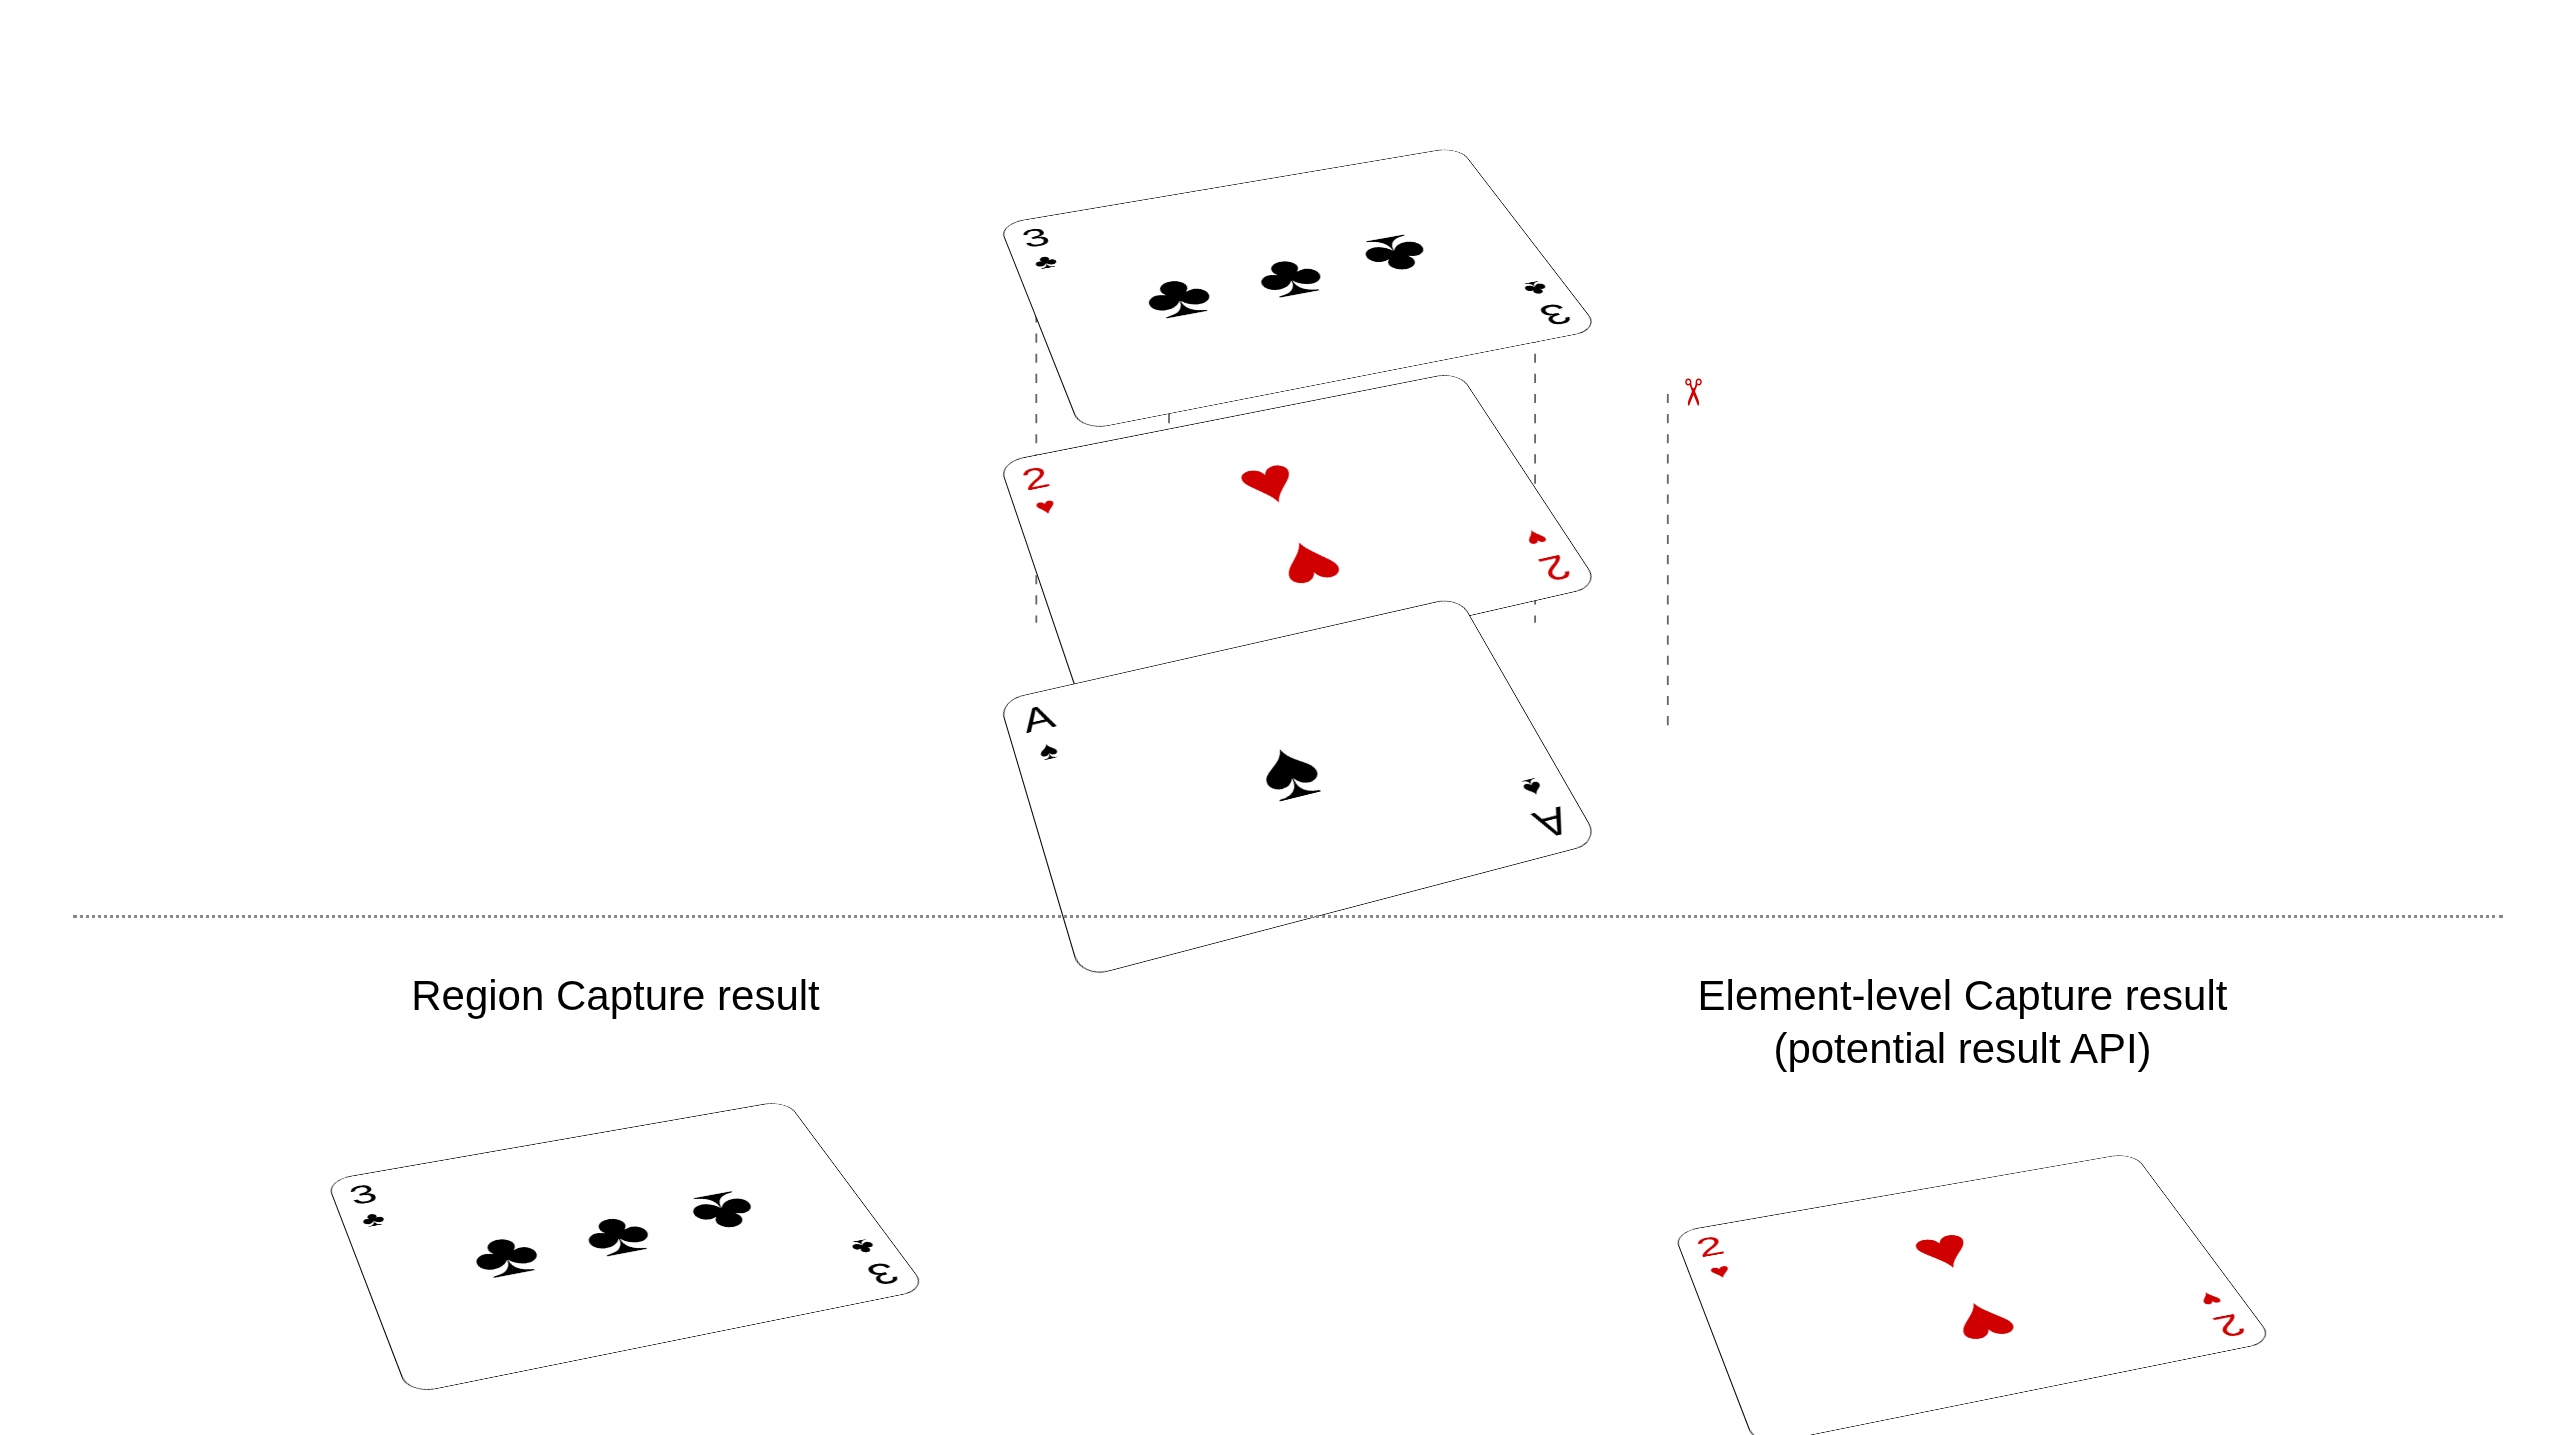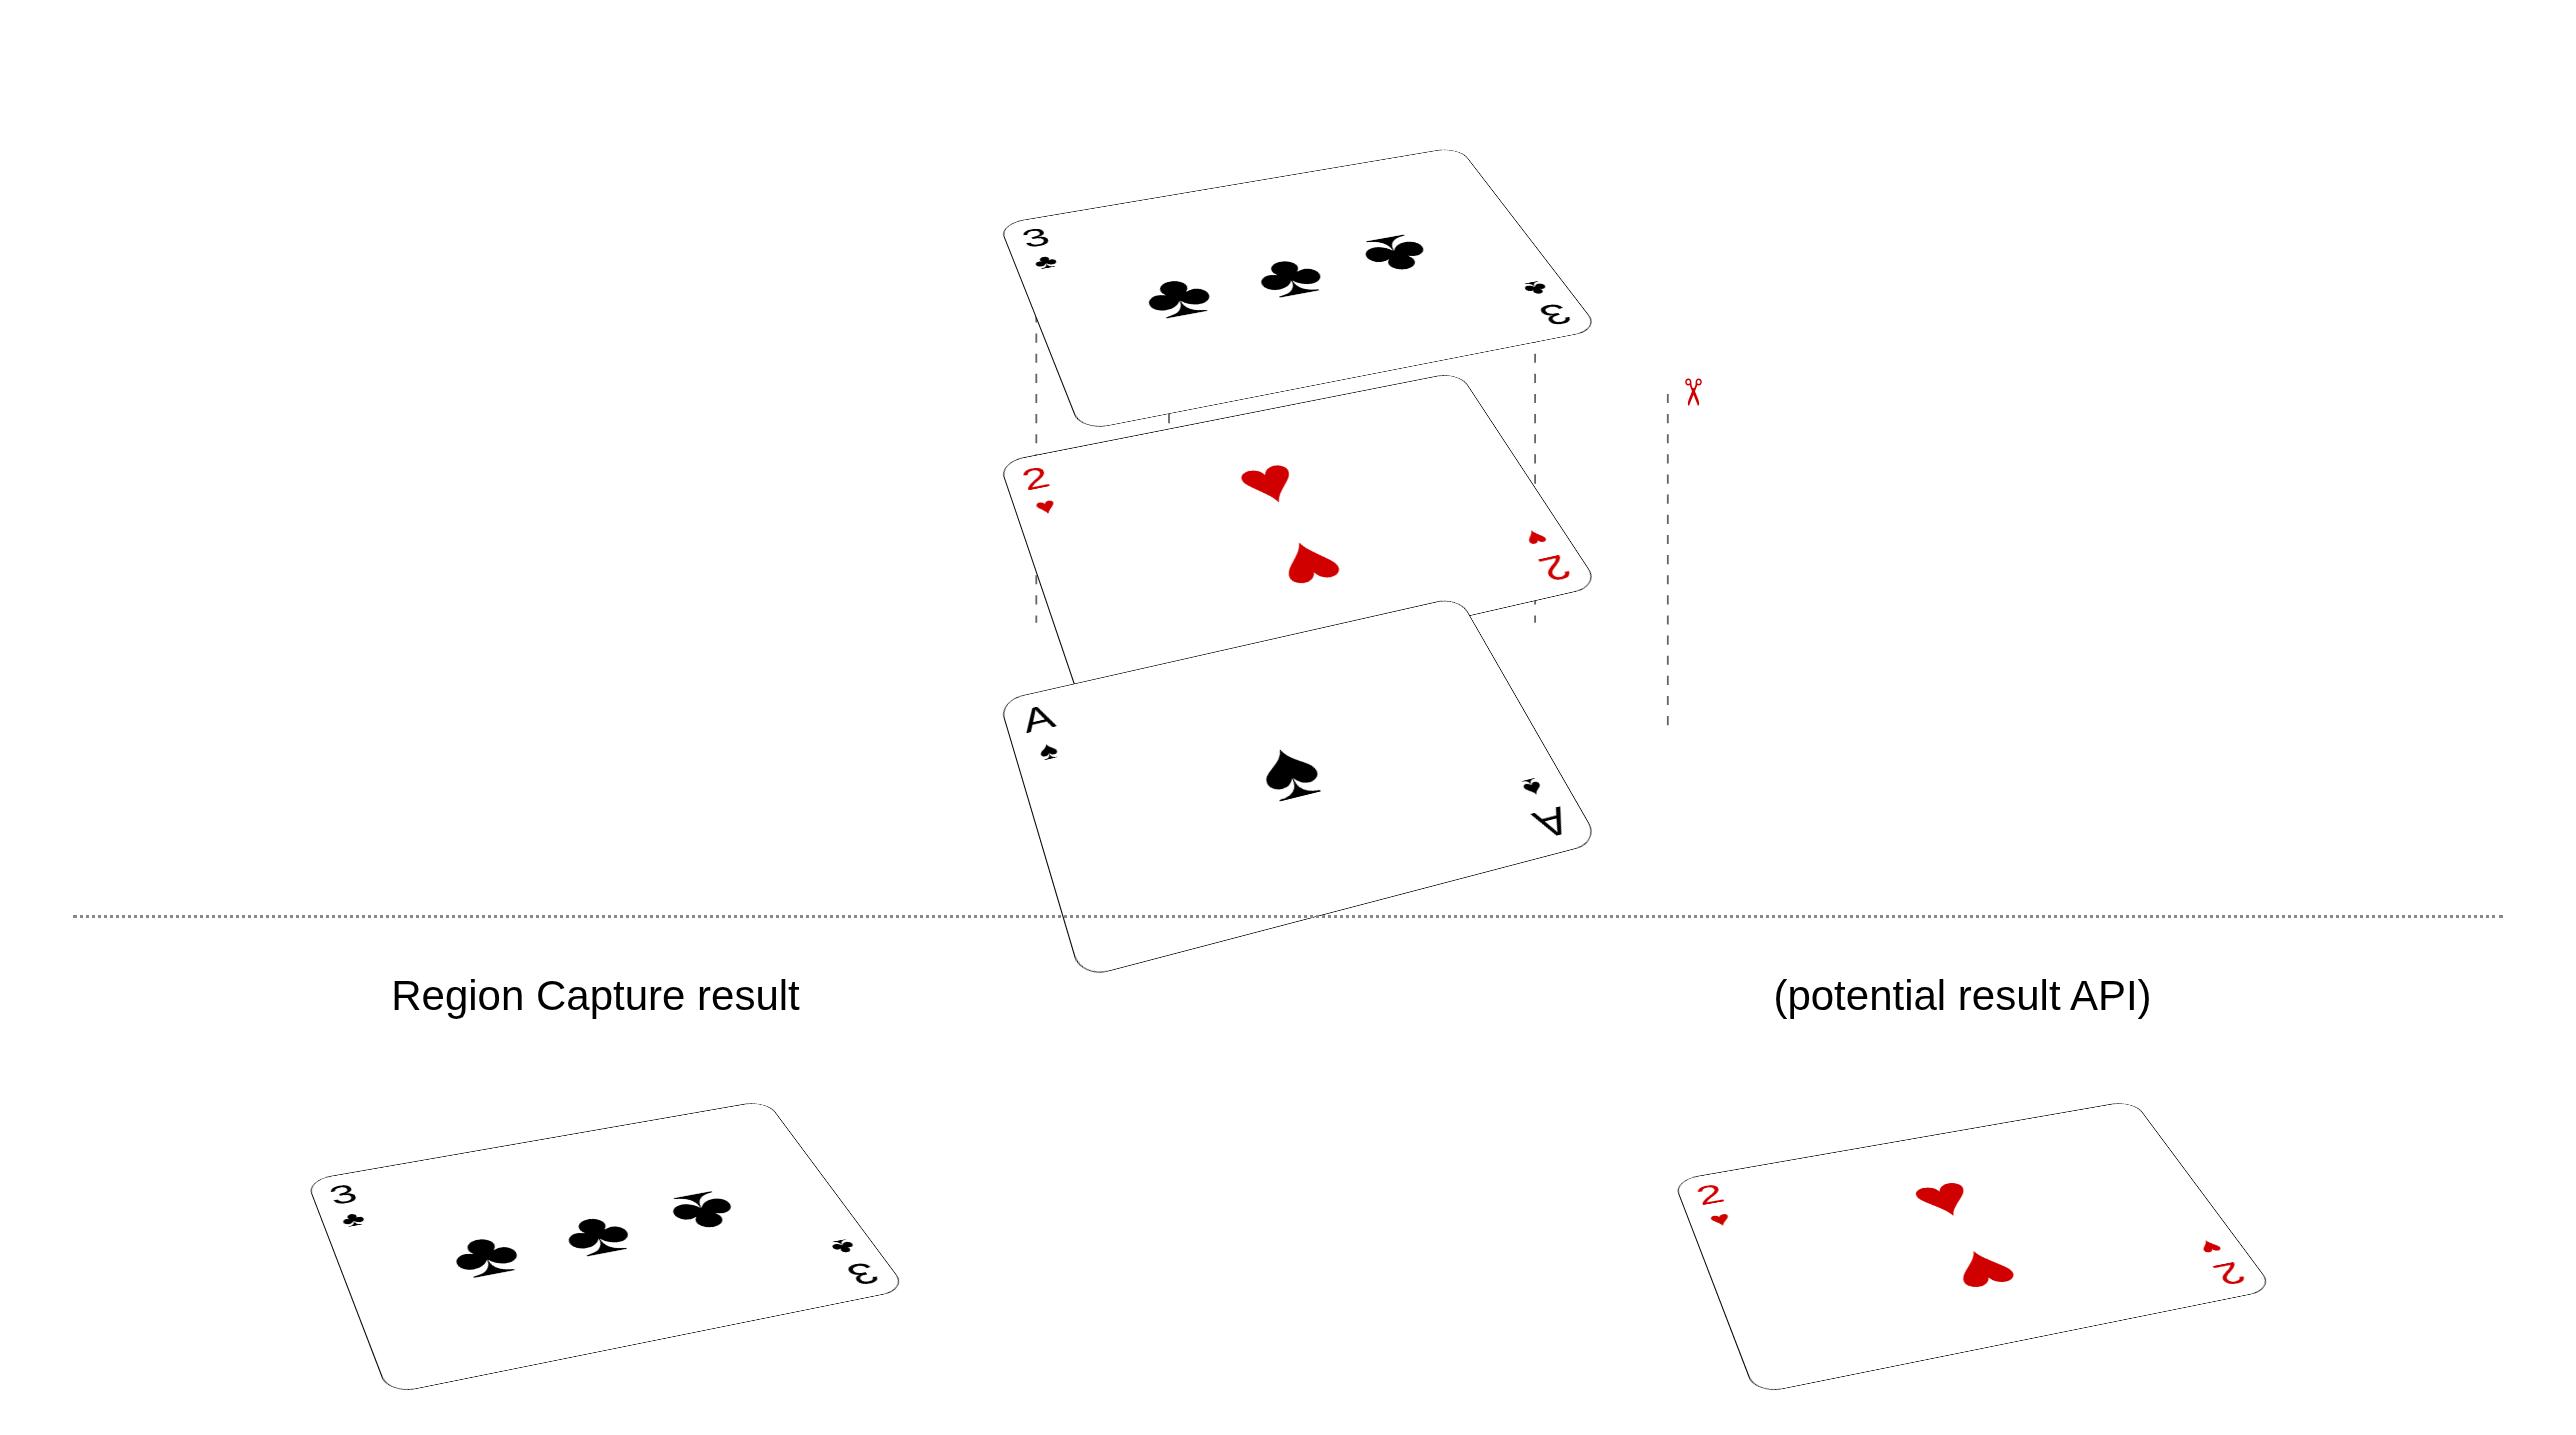"Region Capture result" .result.left { left: 92px -> 112px }
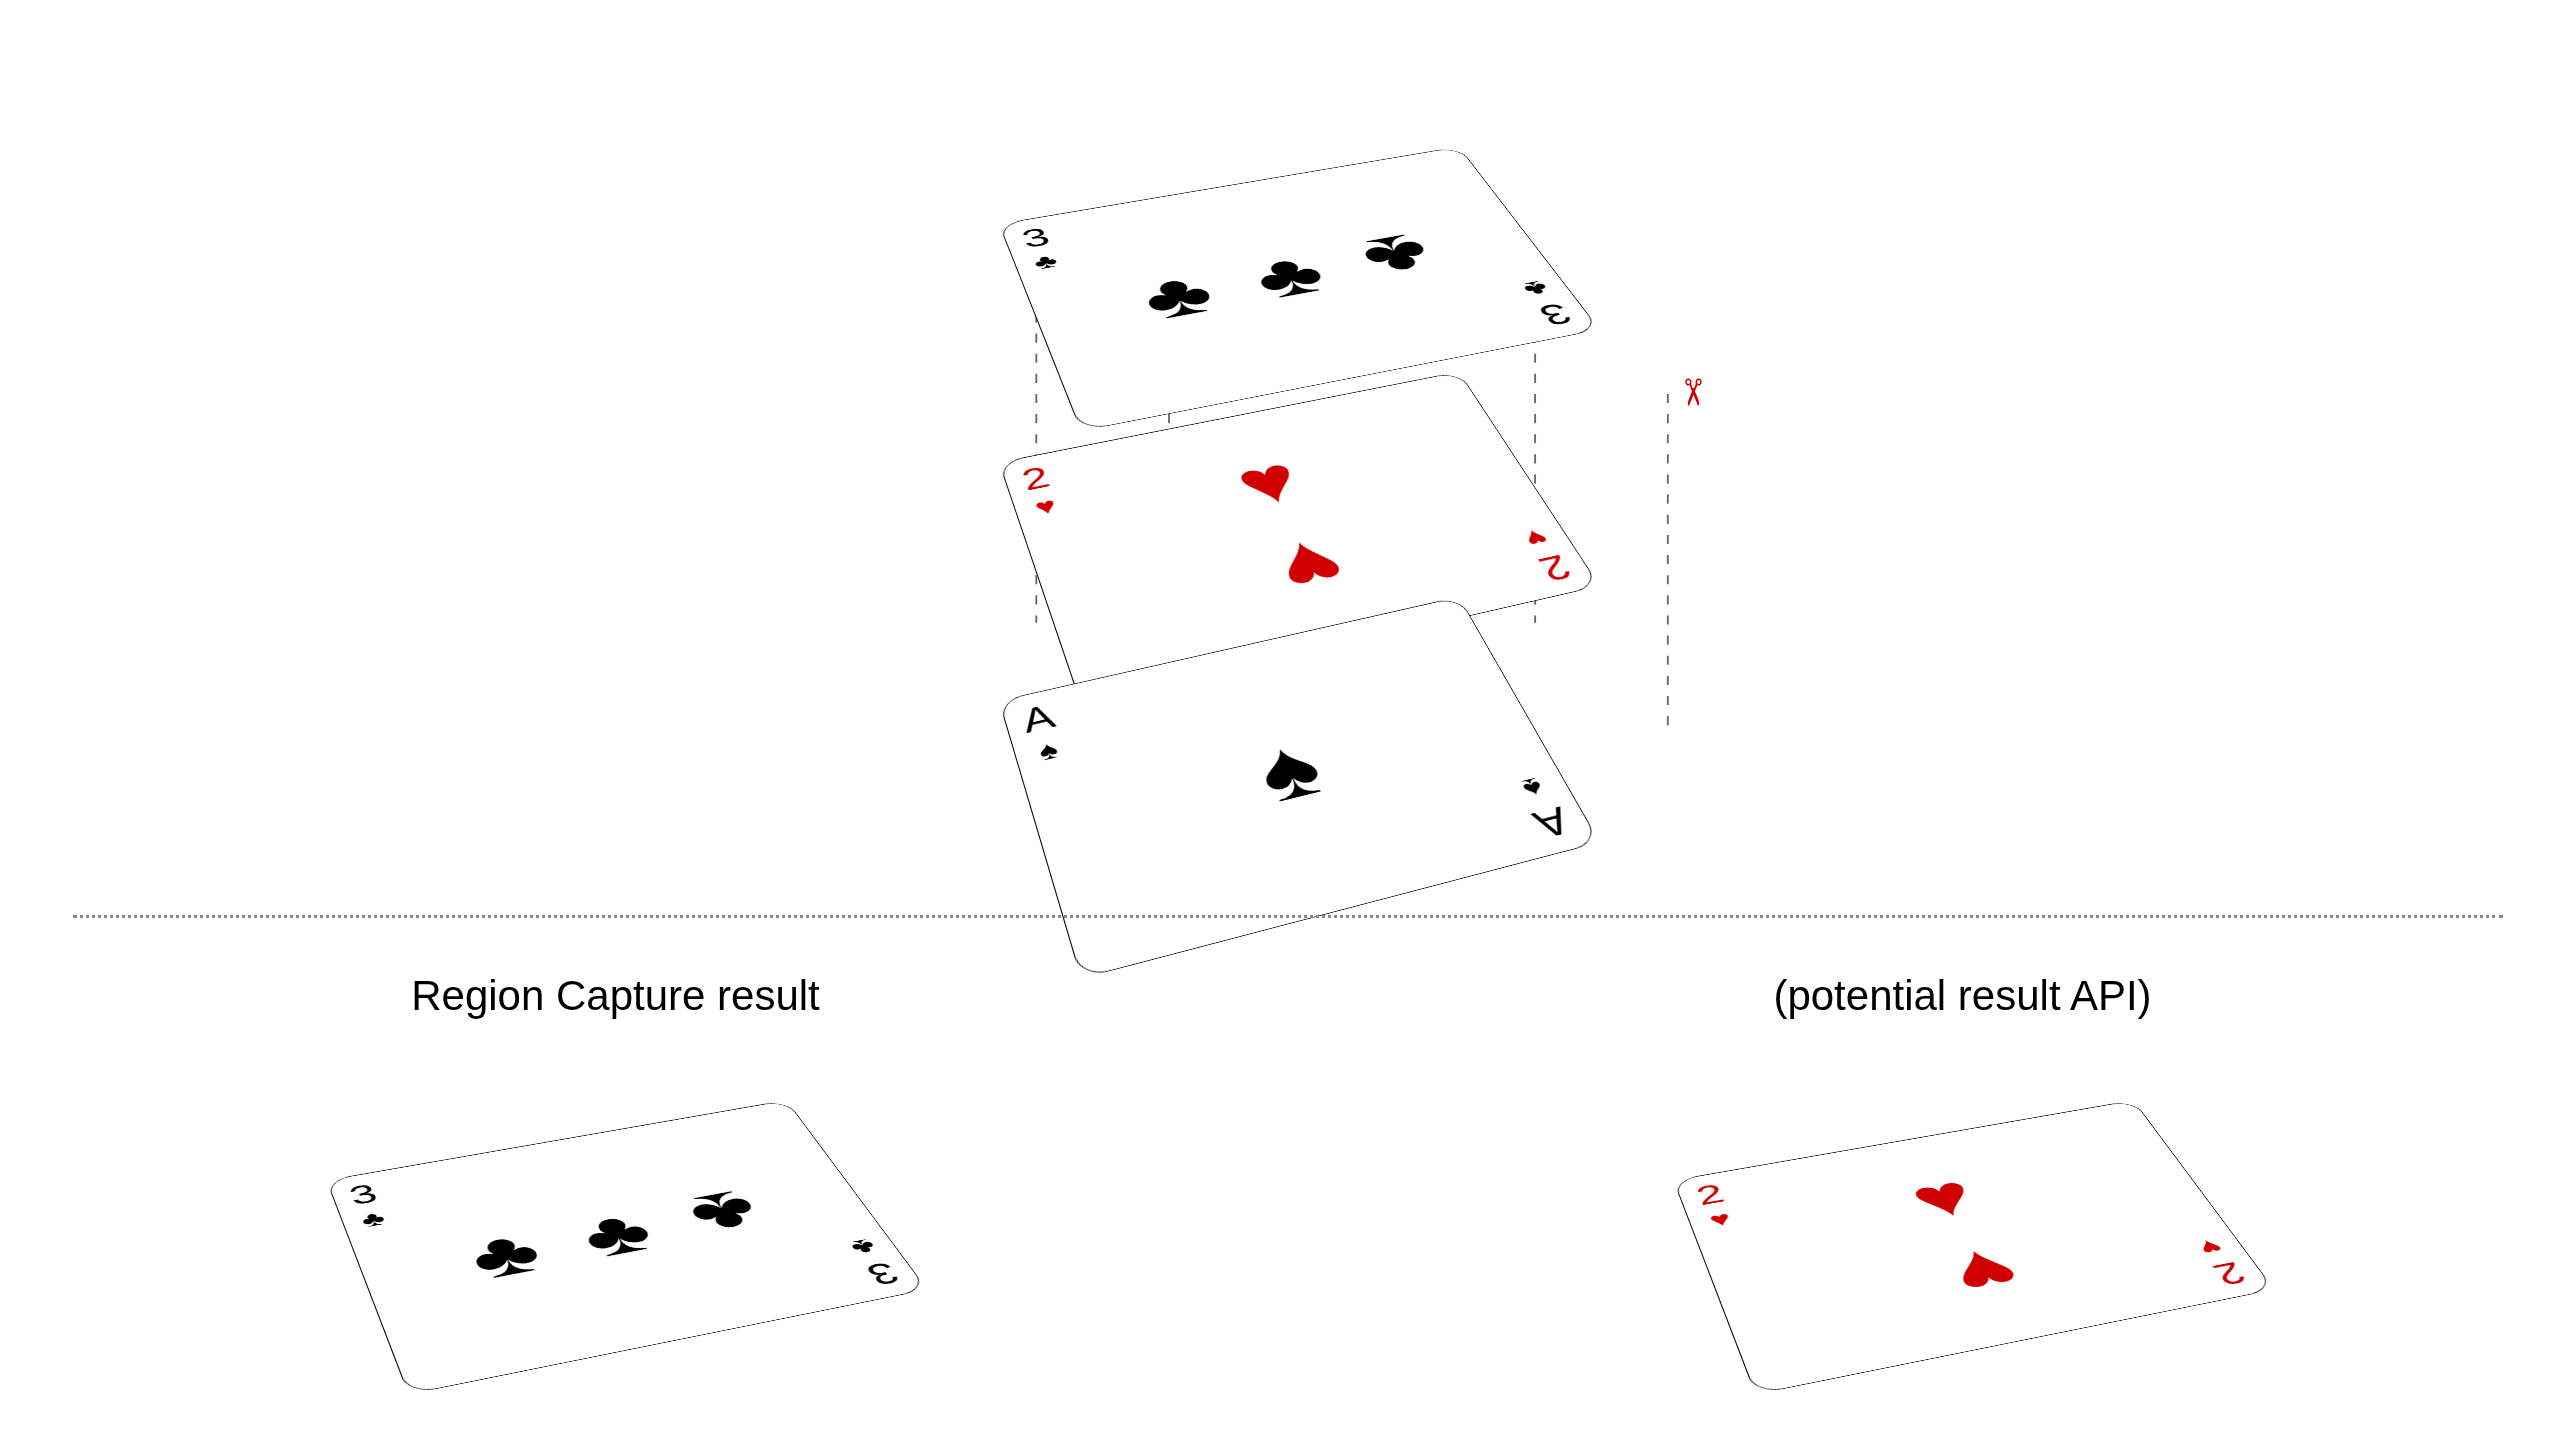"Element-level Capture result" span { html: none -> <span>Element-level Capture result</span> }
